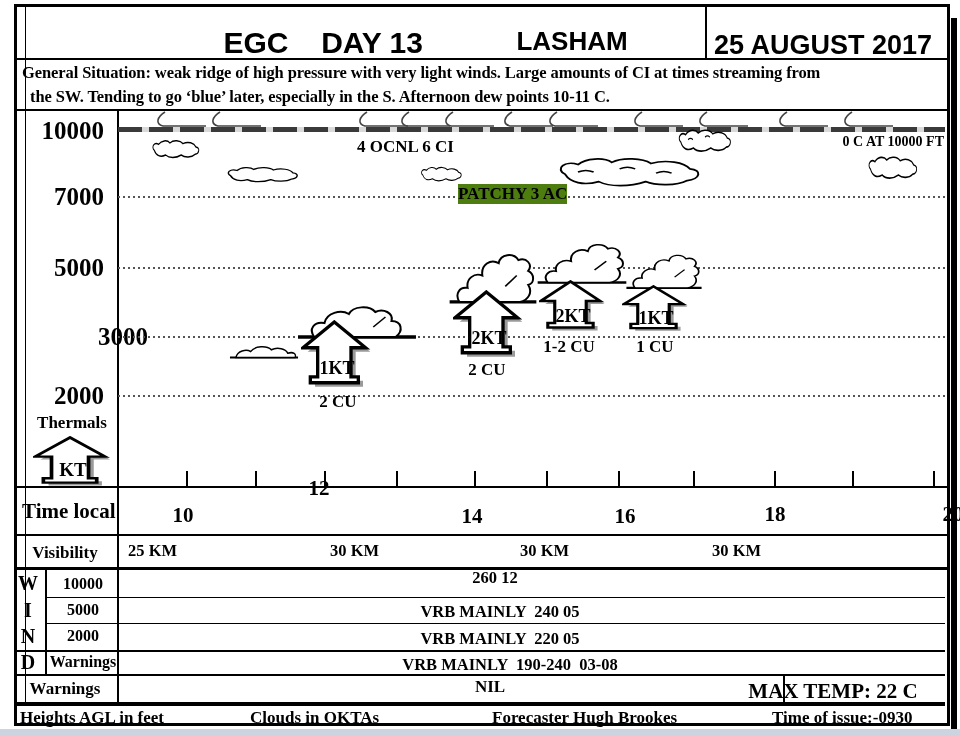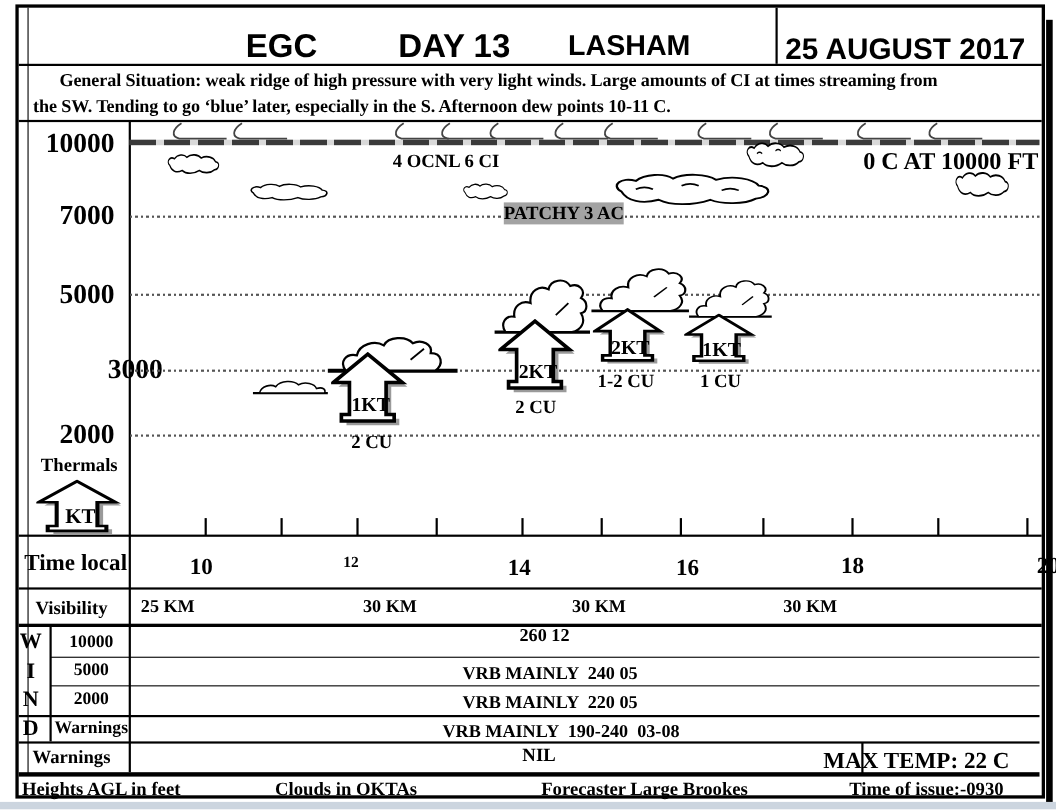"DAY 13" div.abs { margin-left: 41px -> none }
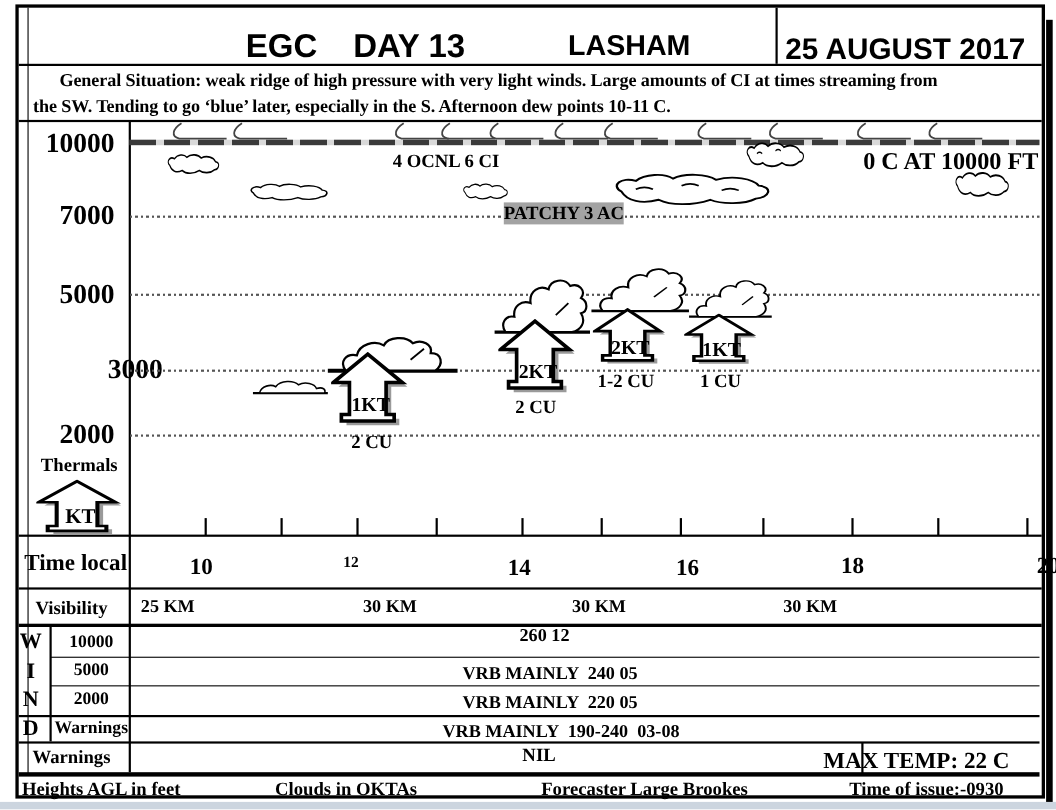"General Situation: weak ridge of" div.abs { margin-left: 32px -> none }
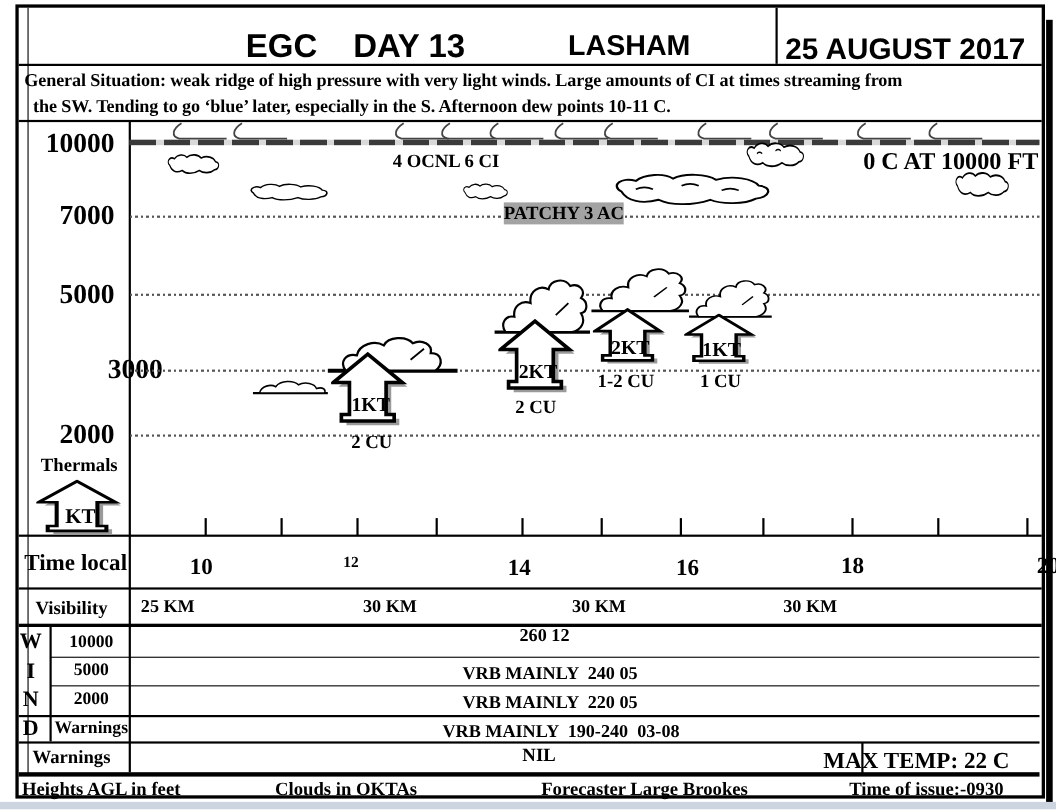"0 C AT 10000 FT" div.abs { font-size: 22px -> 14px }
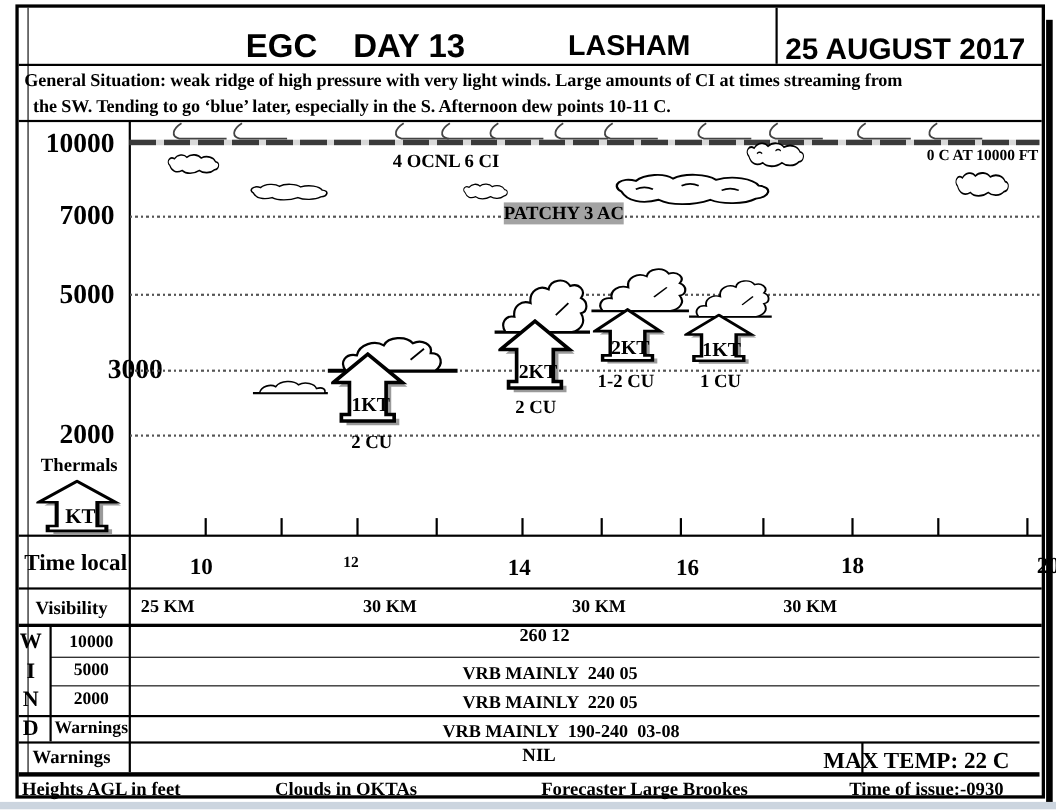"PATCHY 3 AC" div.abs { background: #a3a3a3 -> #4d7c0f }
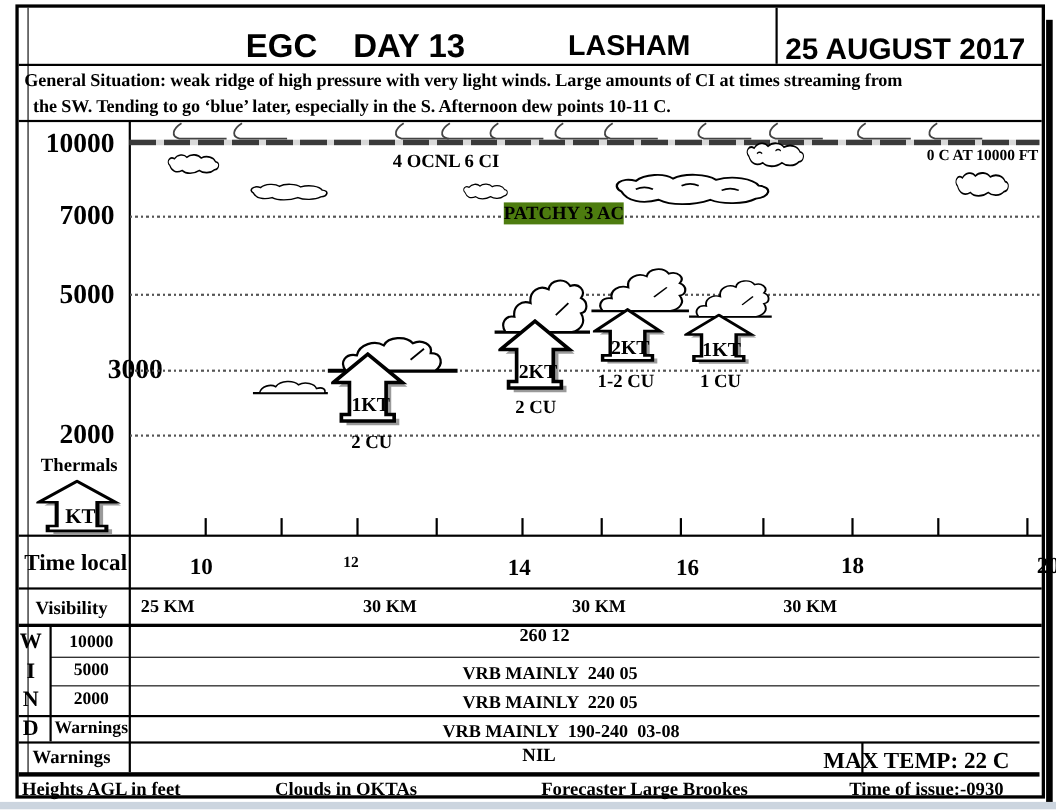"12" div.abs { font-size: 14px -> 21px; top: 504px -> 476px }
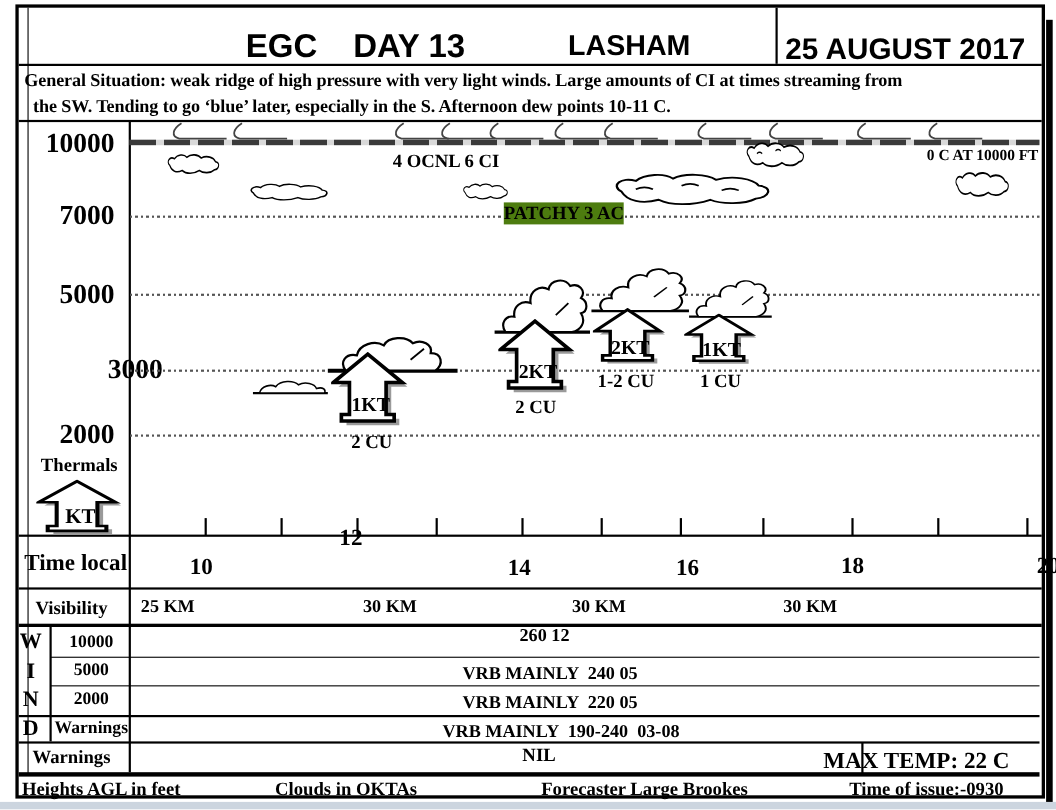"Forecaster Large Brookes" div.abs { text: Large -> Hugh }
